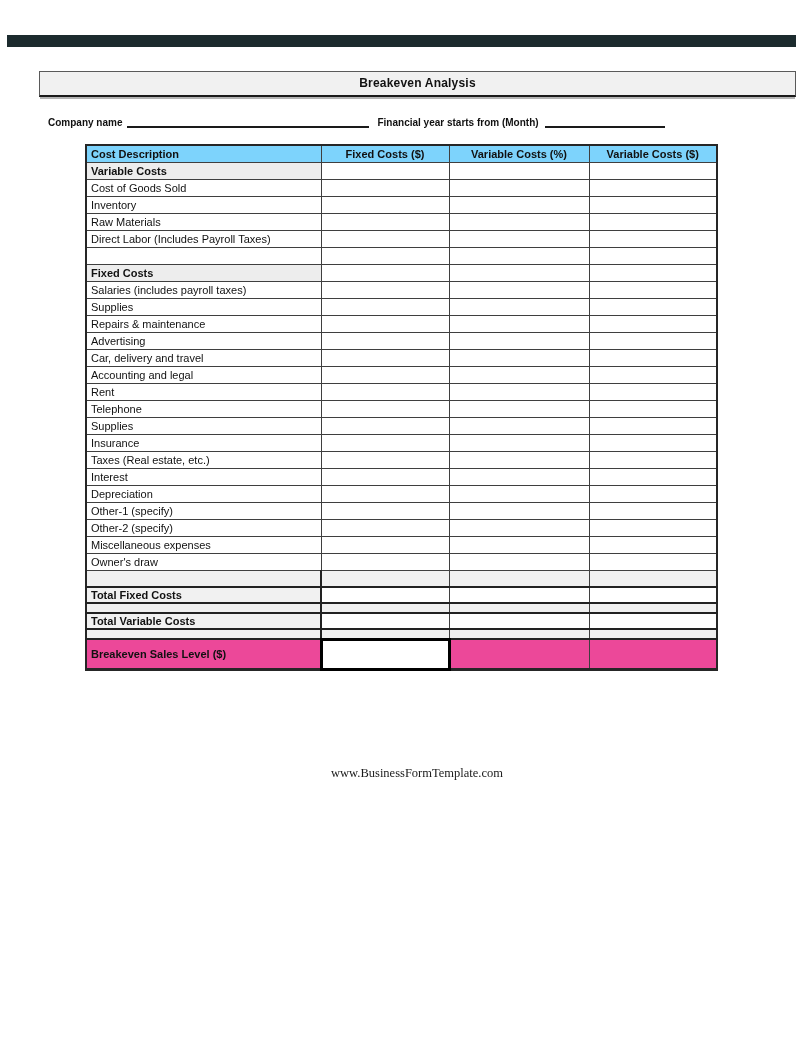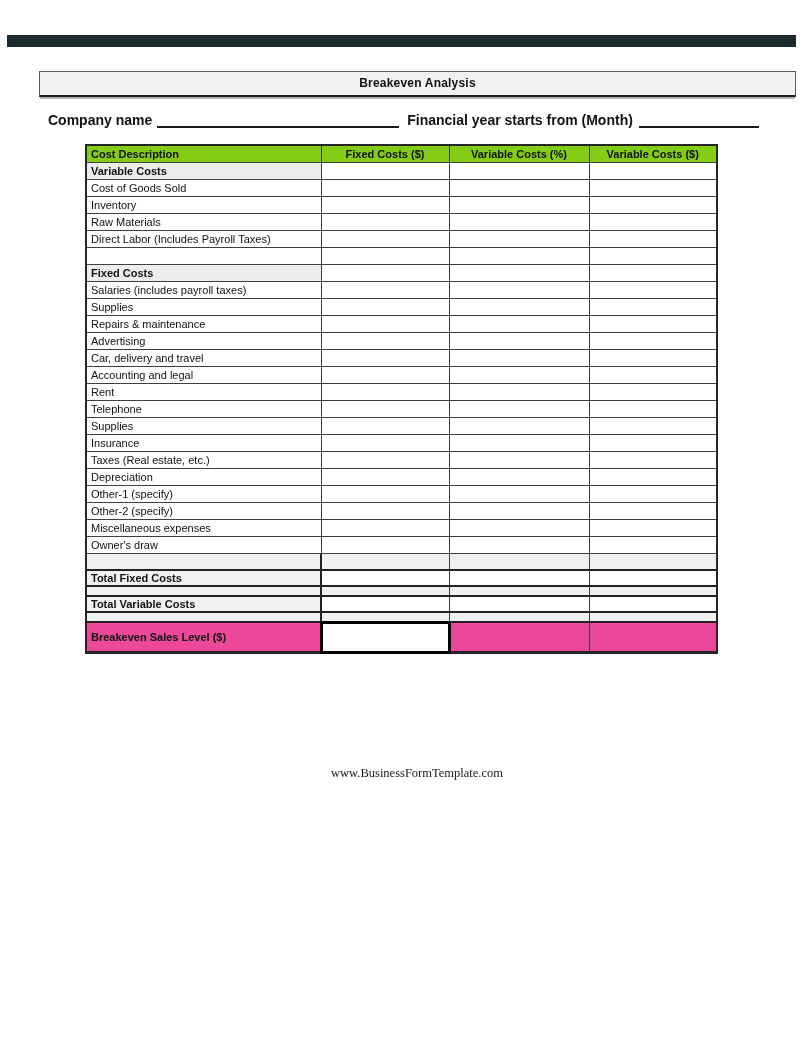"Company name" .header-fields { font-size: 14px -> 10px }
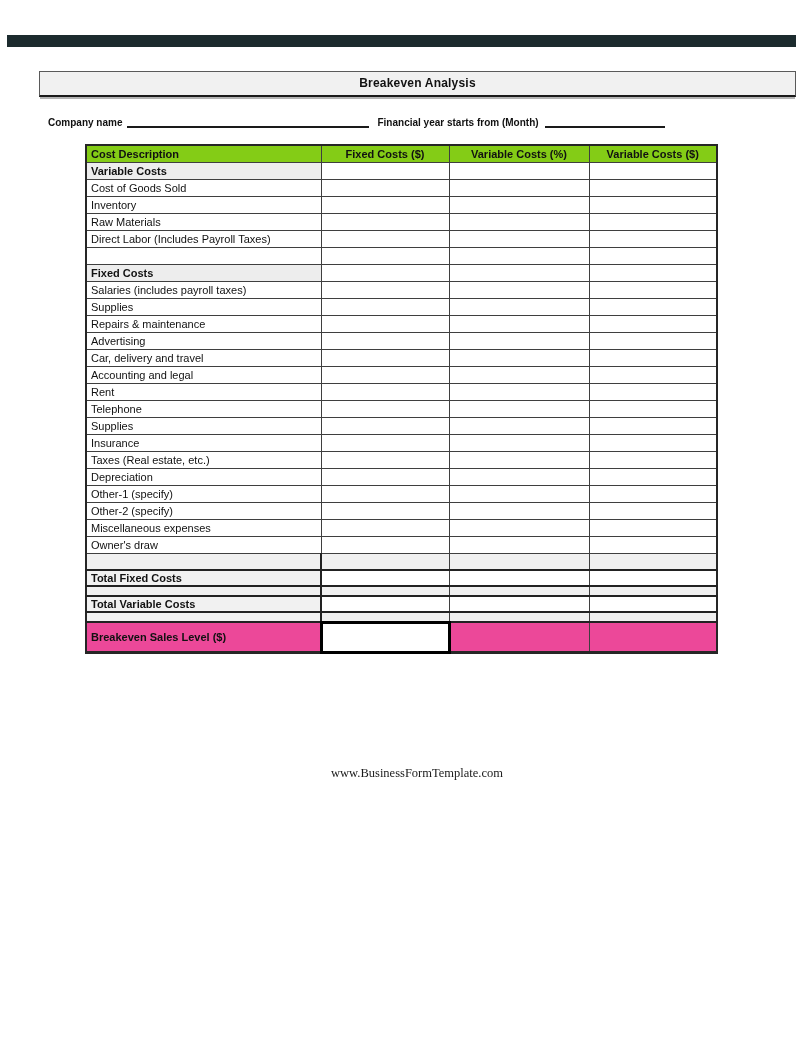"Cost Description" .cost-table th { background: #84cc16 -> #7dd3fc }
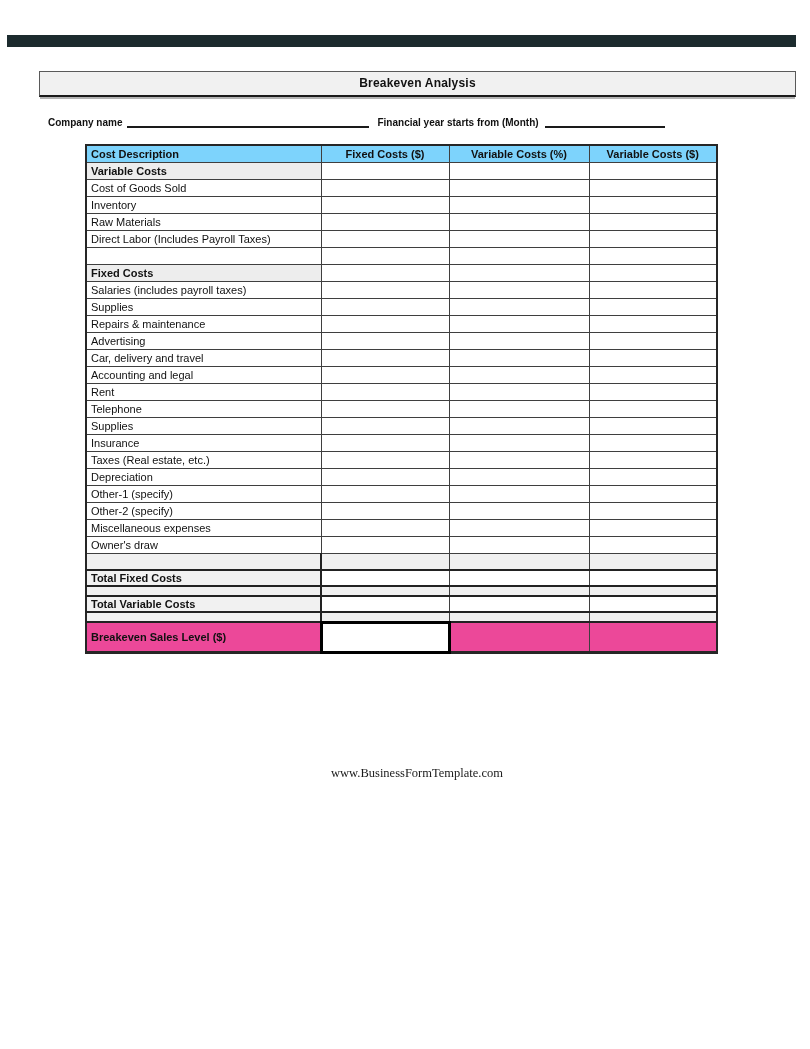"Interest" tr.item { html: none -> <tr> <td>Interest</td> <td></td> <td></td> <td></td> </tr> }
